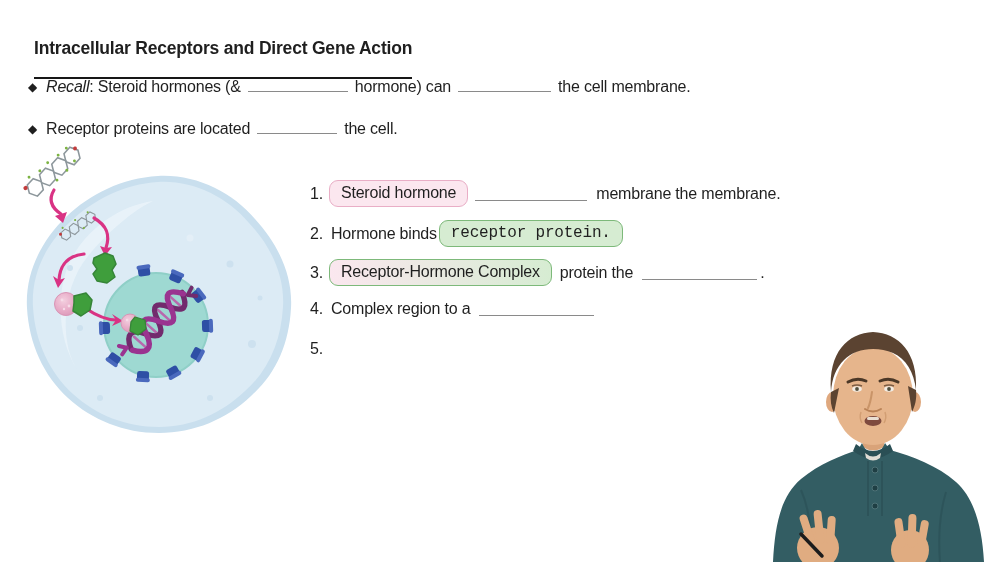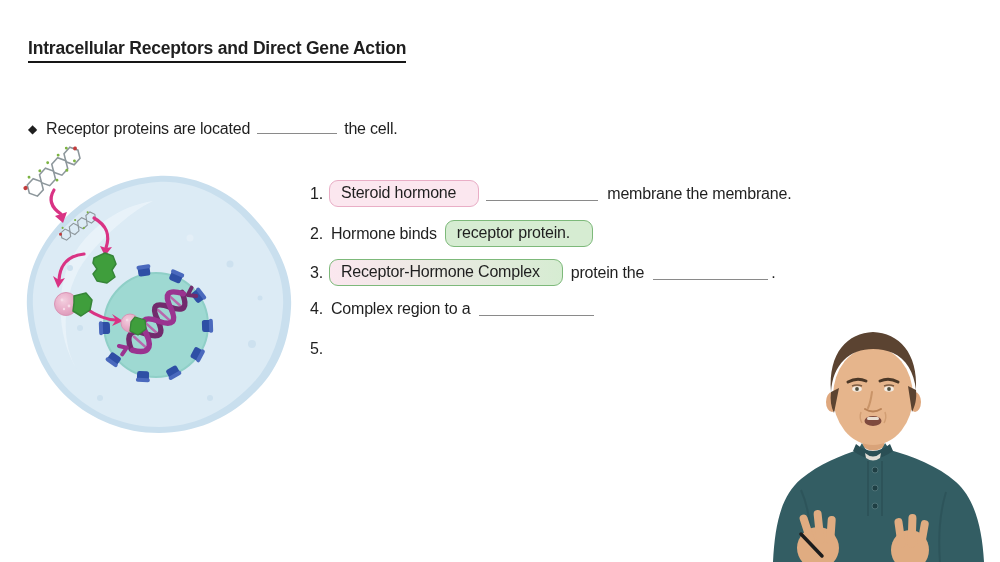"Intracellular Receptors and Direct Gene" .title { left: 28px -> 34px; padding-bottom: 2px -> 18px }
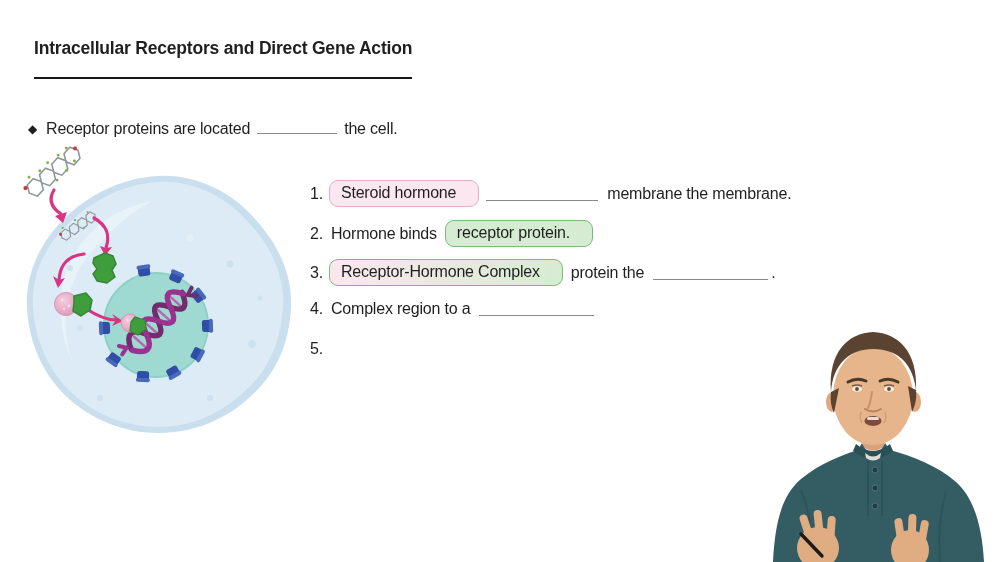"◆ Recall: Steroid hormones (&" div.bullet { html: none -> <div> <span>◆</span><i>Recall</i><span>: Steroid hormones (&amp;</span><span></span><span>hormone) can</span><span></span><span>the cell membrane.</span> </div> }
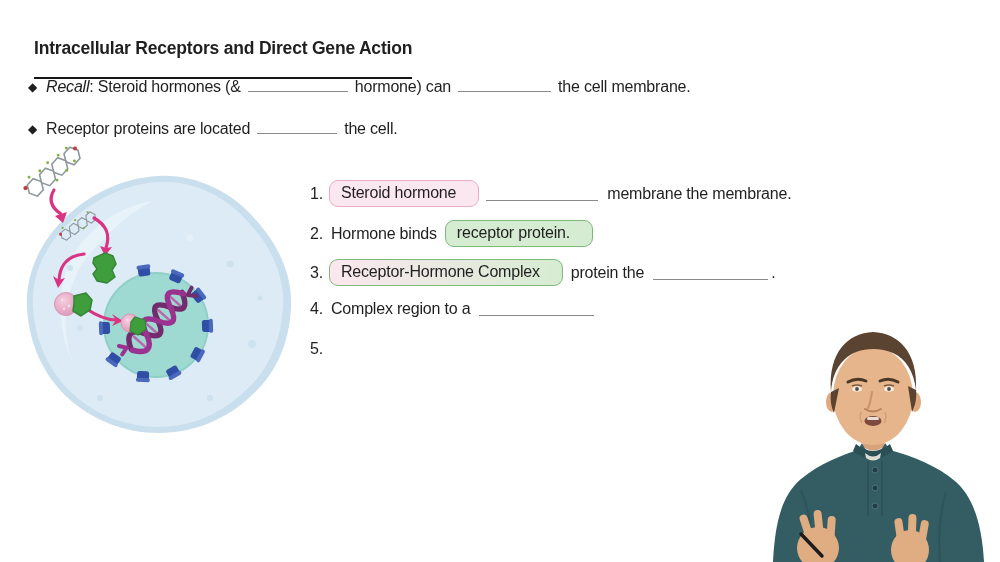"Steroid hormone" .box { padding: 2px 22px 3px 11px -> 2px 11px 3px 11px }
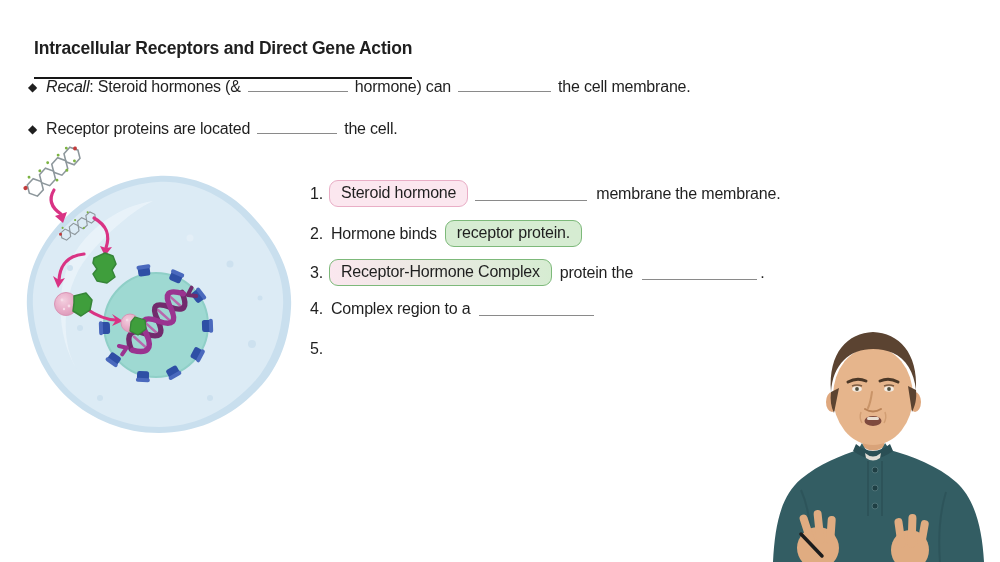"receptor protein." span.box { font-family: none -> Liberation Mono, monospace; margin-left: 6px -> none }
